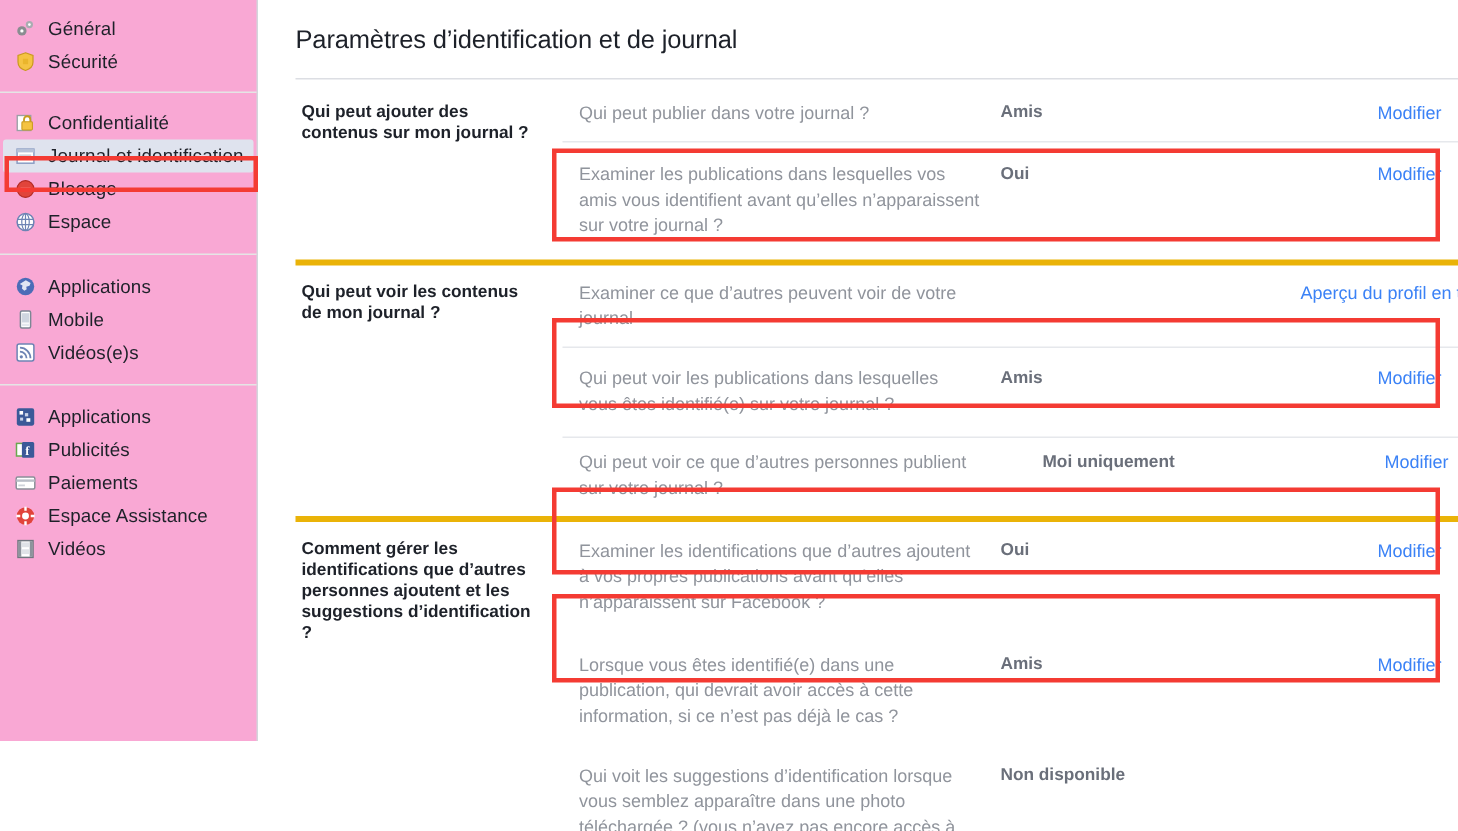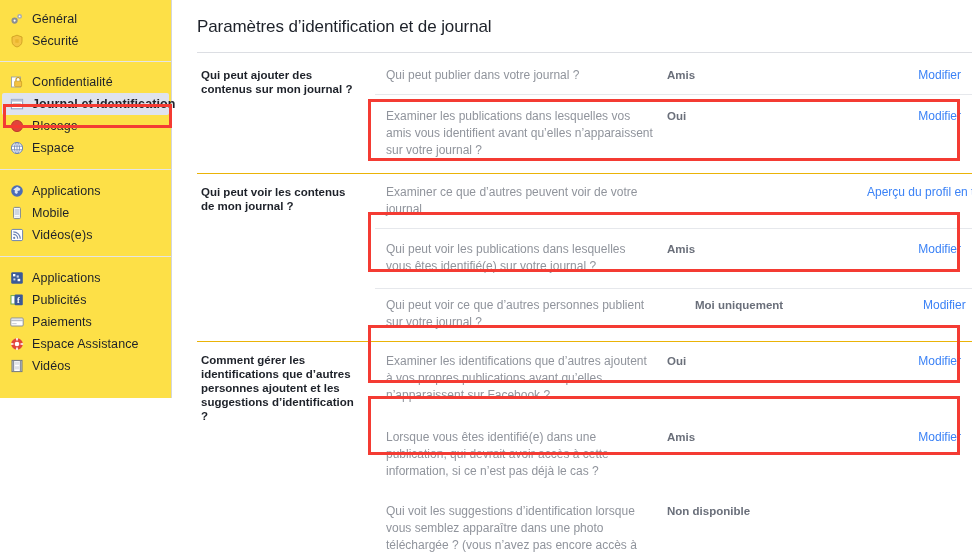"Général" .sidebar { background: #fde047 -> #f9a8d4; height: 398px -> 494px }
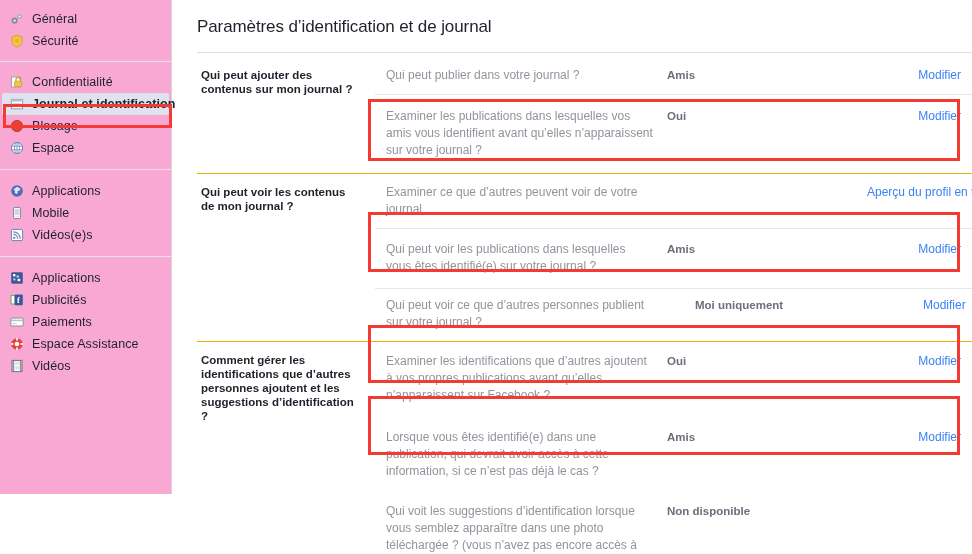"Qui peut ajouter des contenus" .section { border-bottom: 1px solid #eab308 -> 4px solid #eab308 }
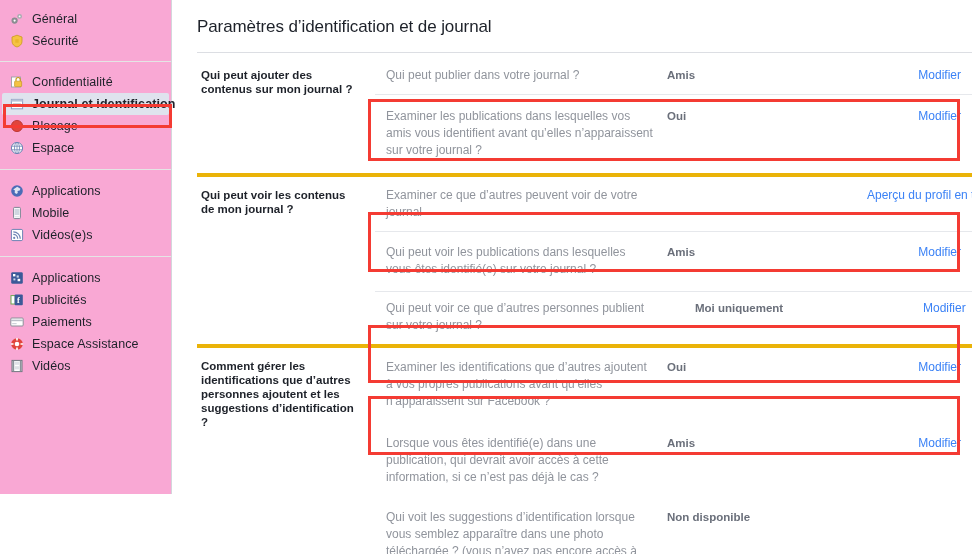"Journal et identification" .nav-item.selected .nav-label { font-weight: bold -> normal }
